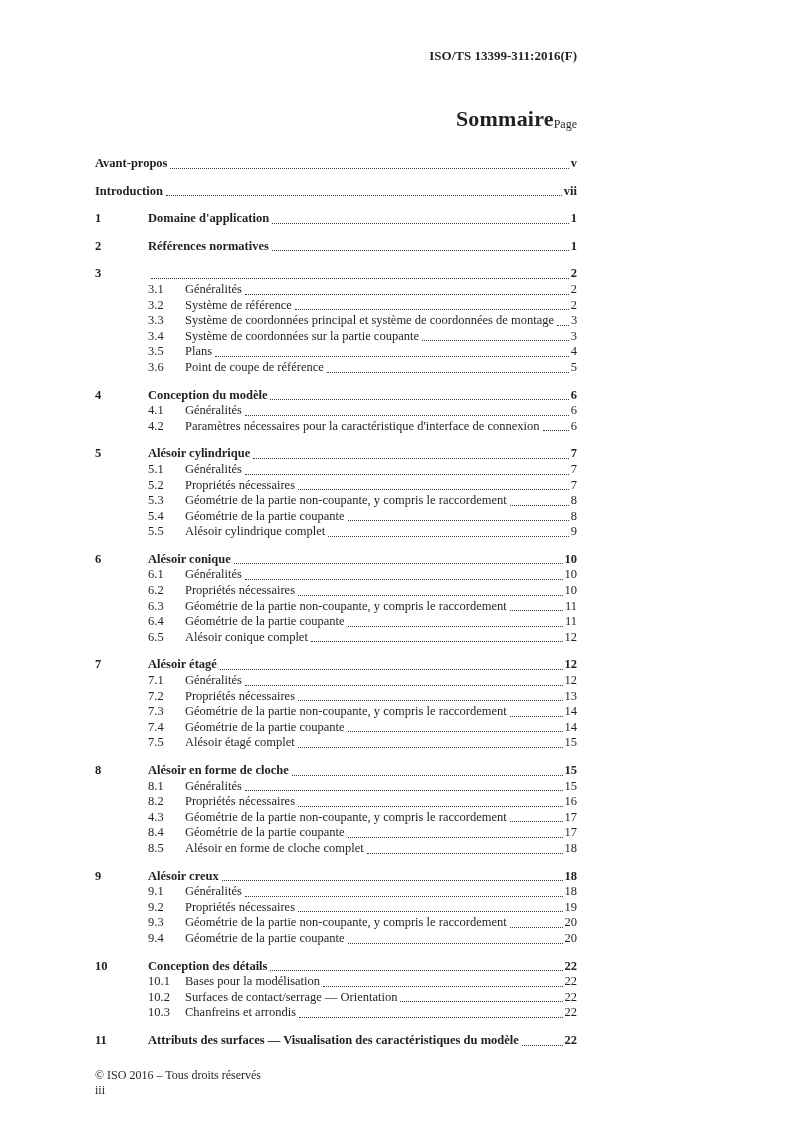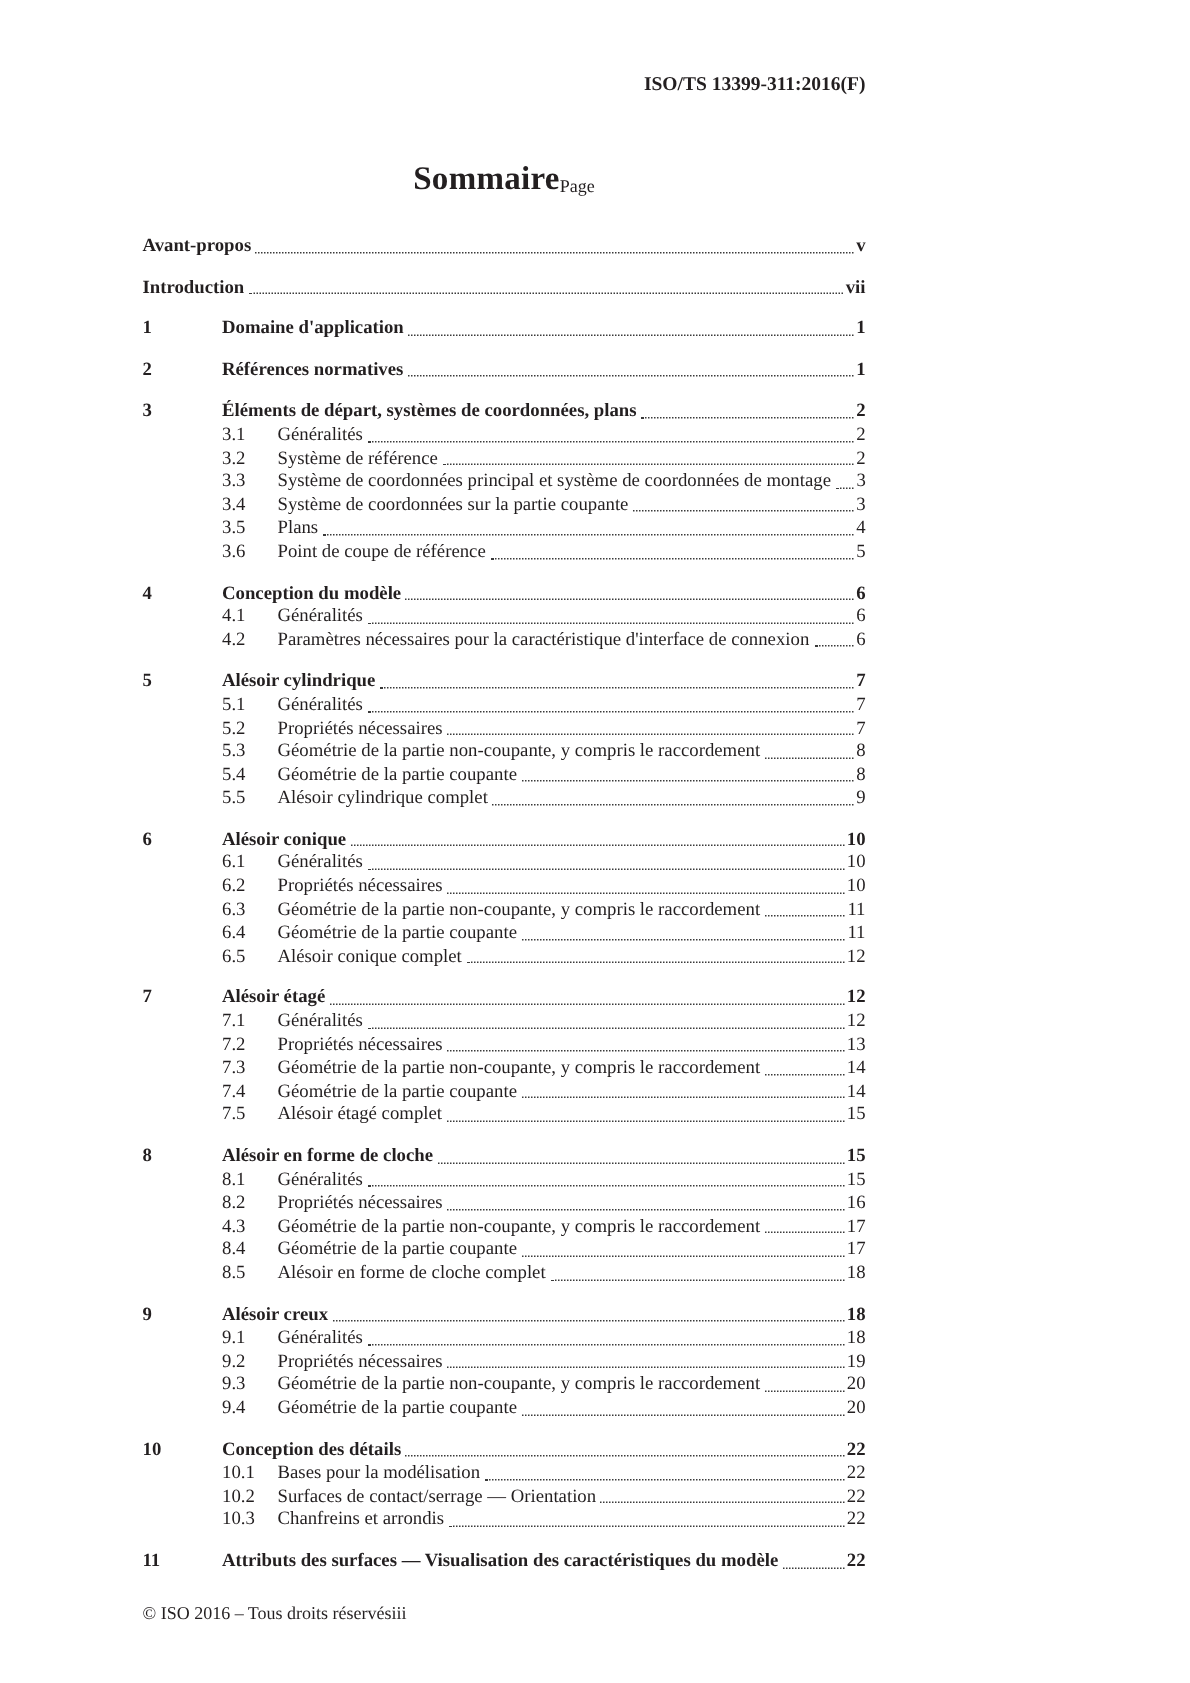"Sommaire" .toc-header { justify-content: center -> flex-end }
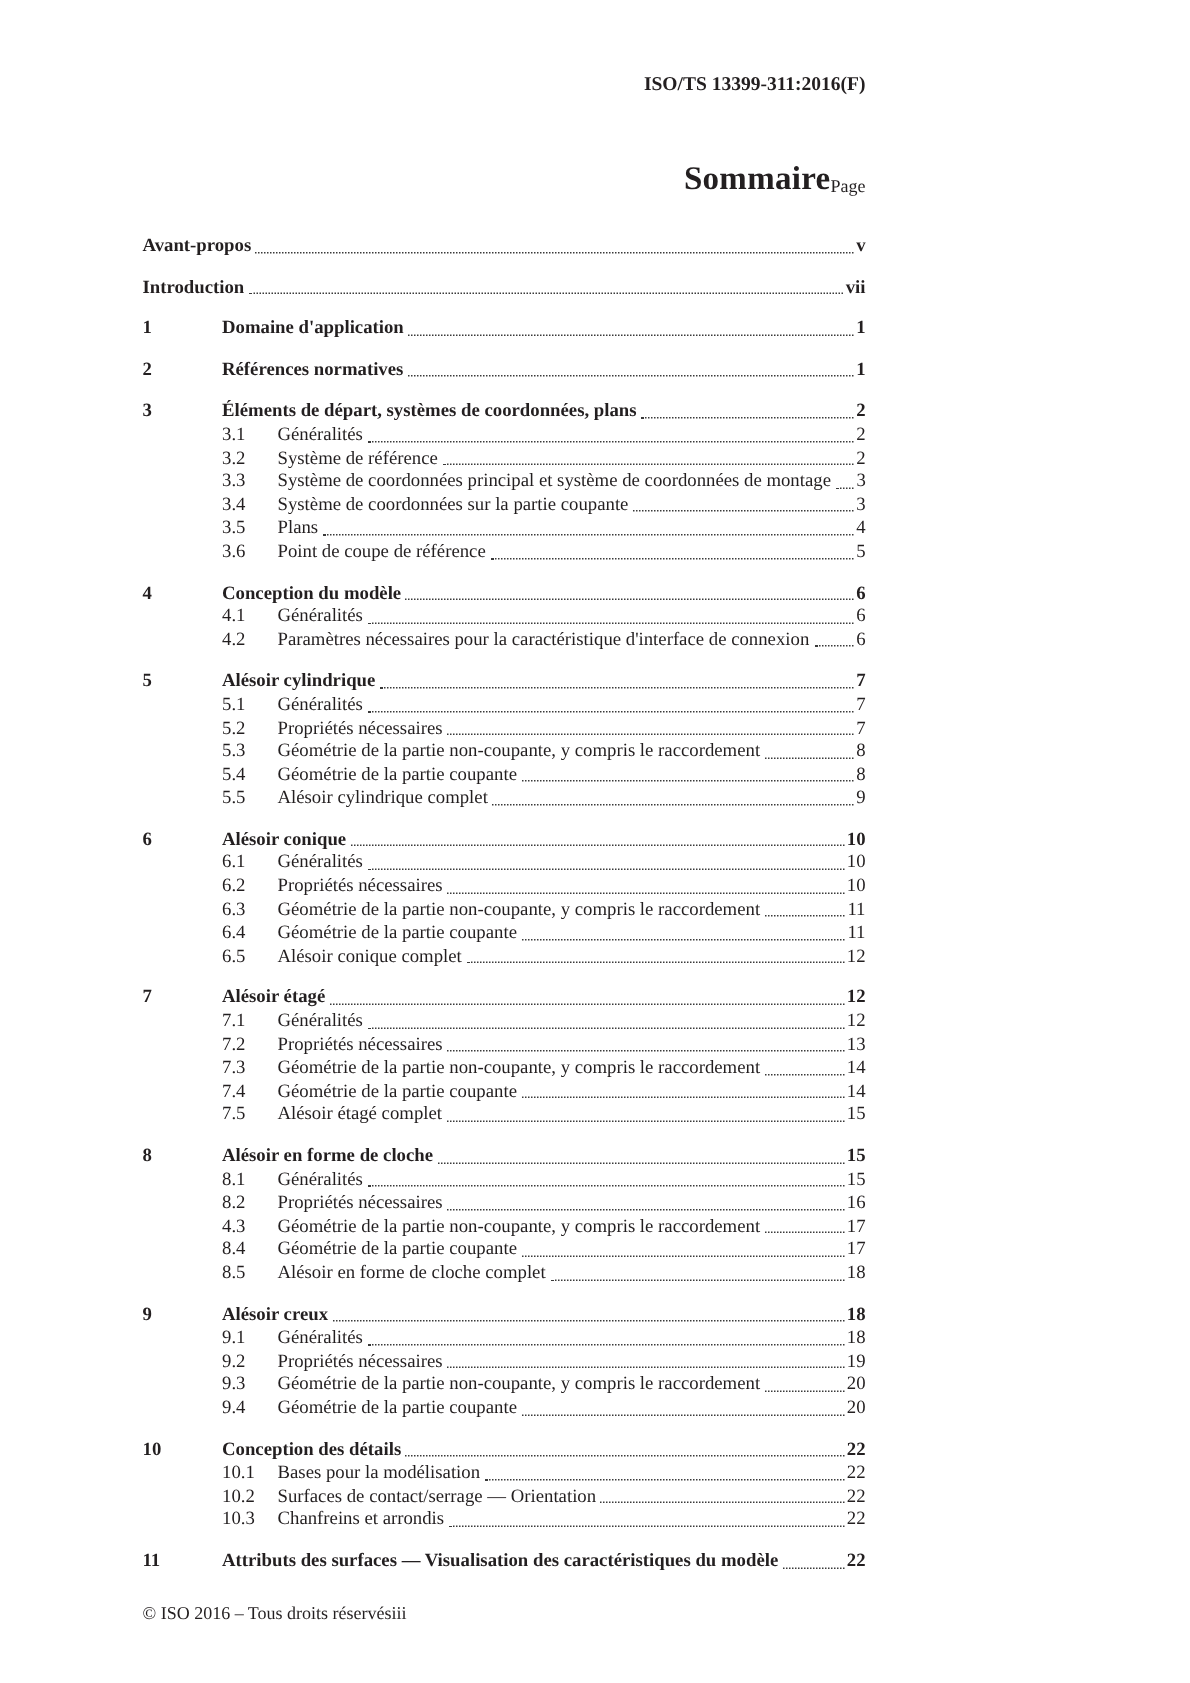"Éléments de départ, systèmes de" span.label { html: <span>Éléments de départ, systèmes de coordonnées, plans</span> -> none }
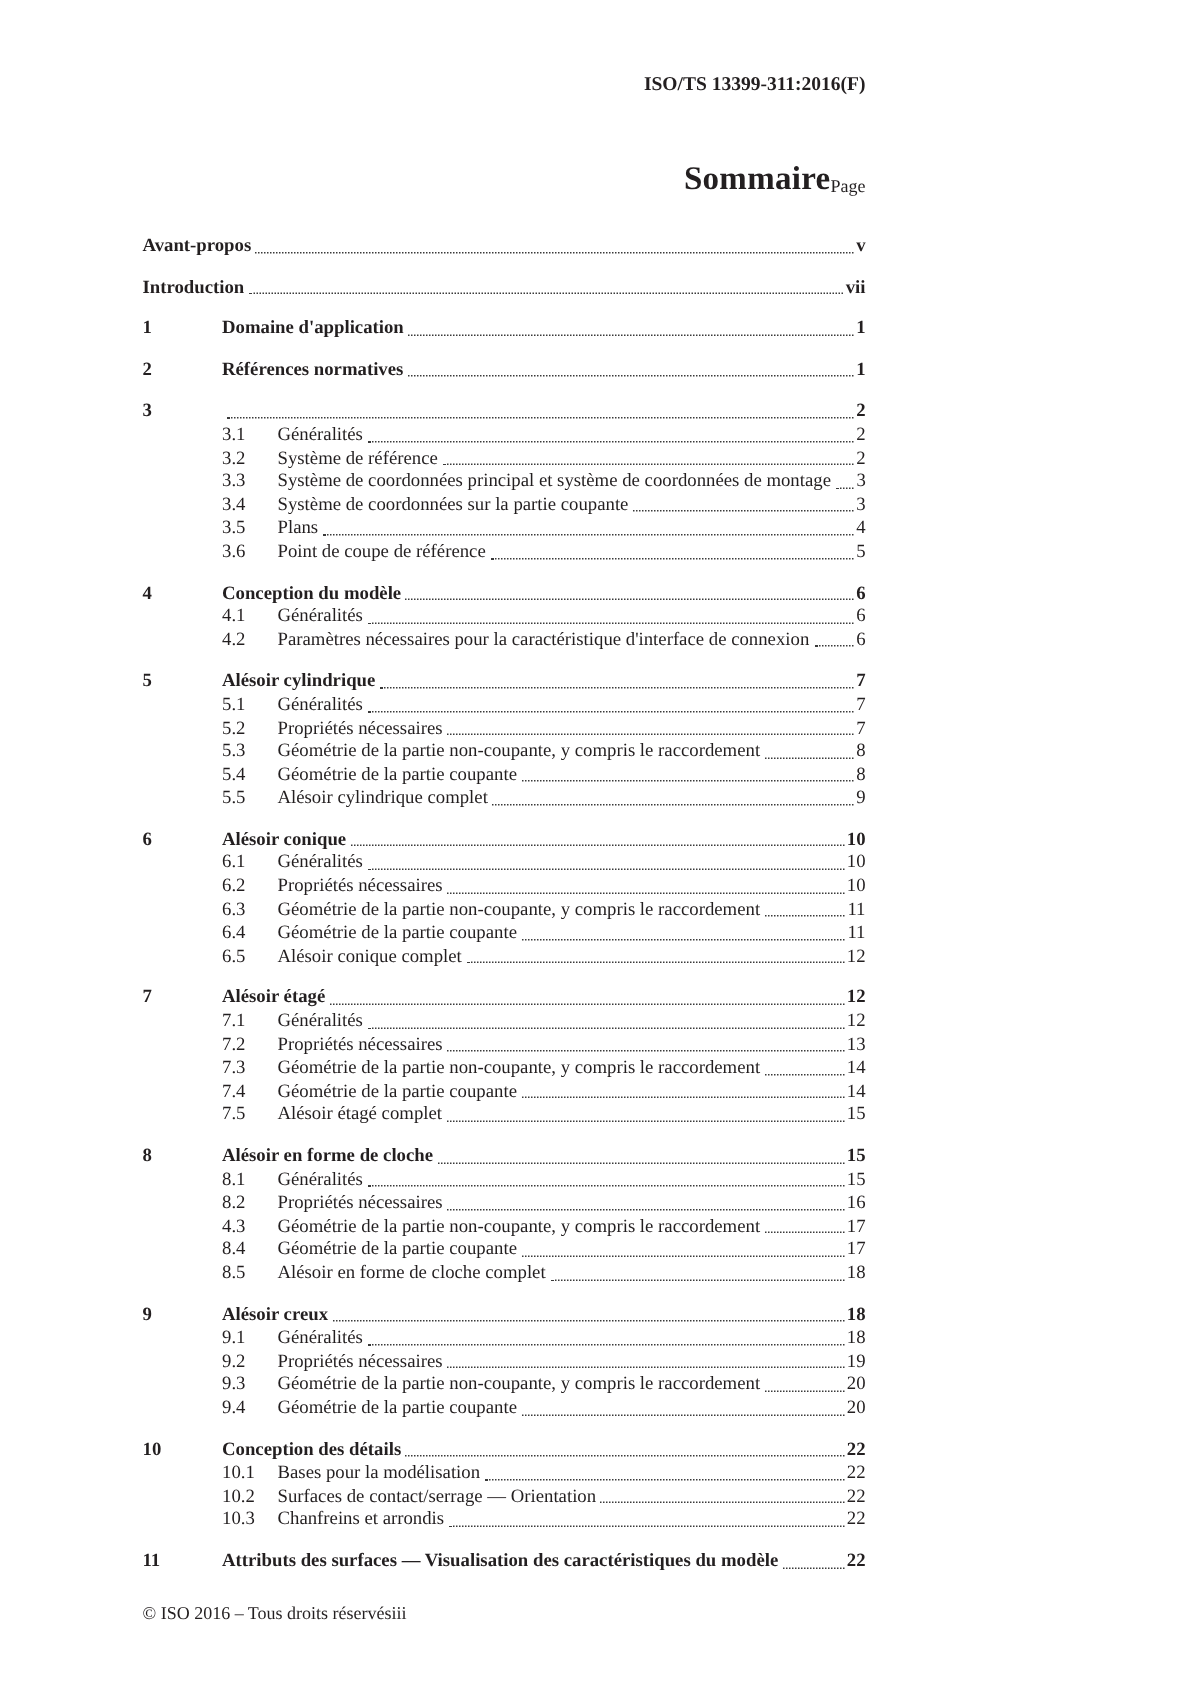"© ISO 2016 – Tous" .footer { flex-direction: none -> column }
